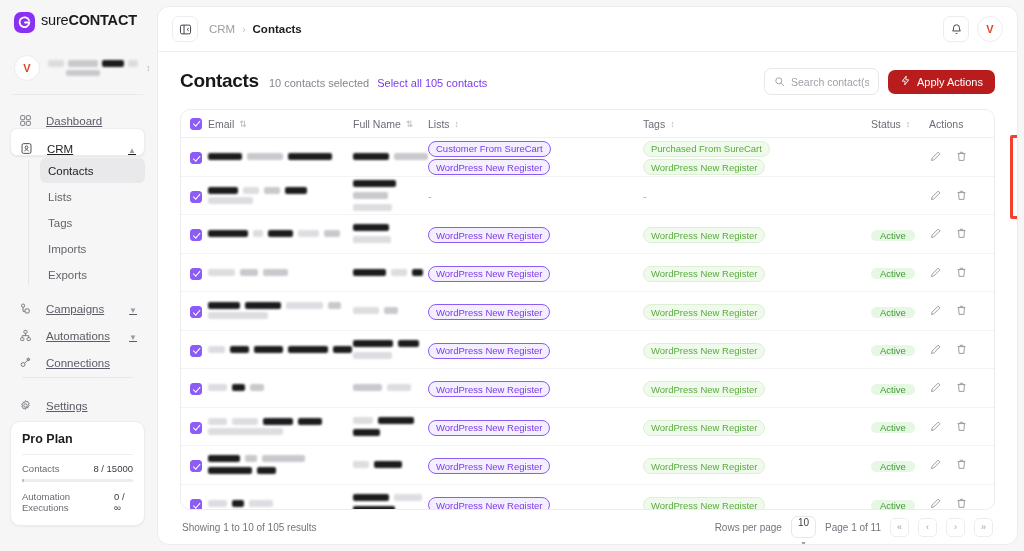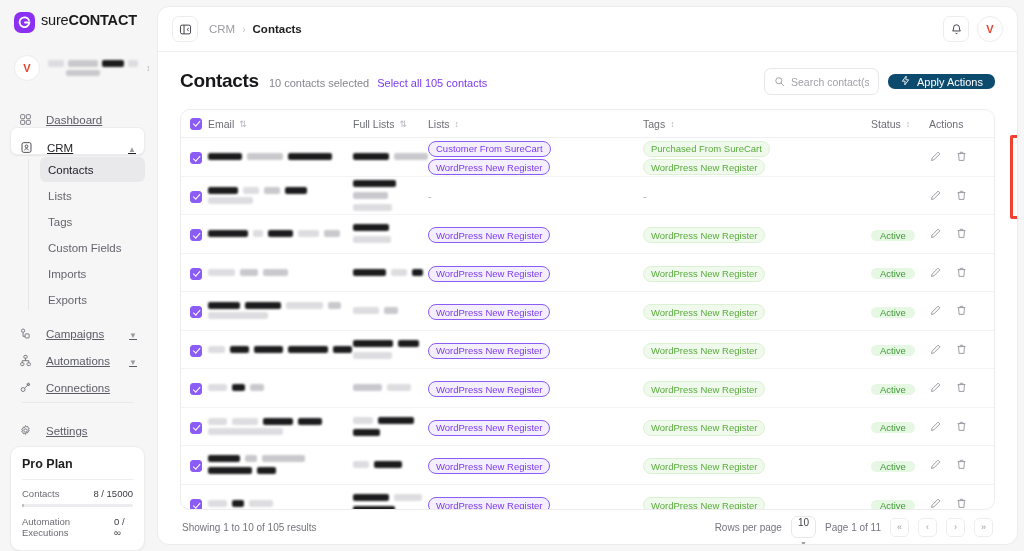"Apply Actions" .apply-btn { background: #0c4a6e -> #b91c1c; height: 15px -> 24px }
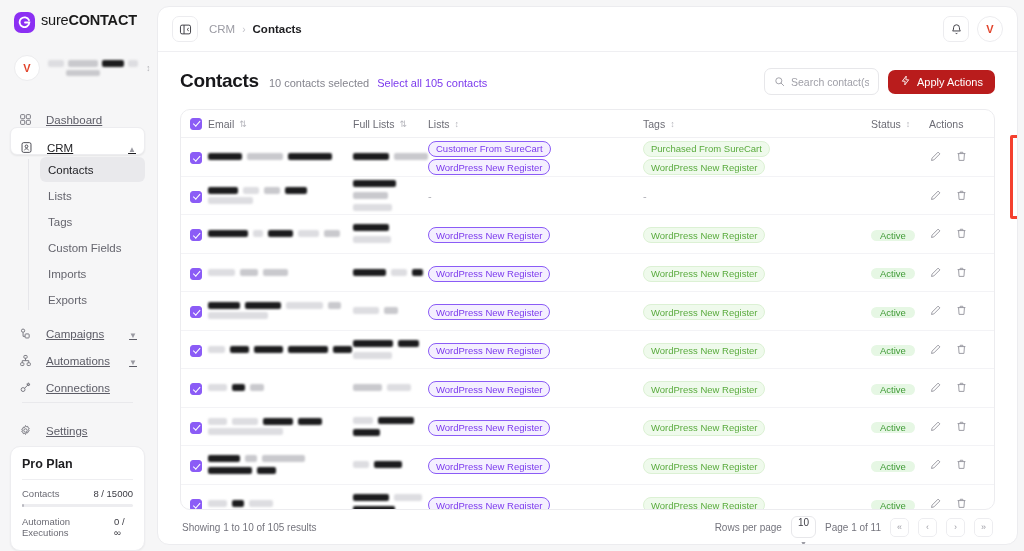"Full Lists" span { text: Lists -> Name }
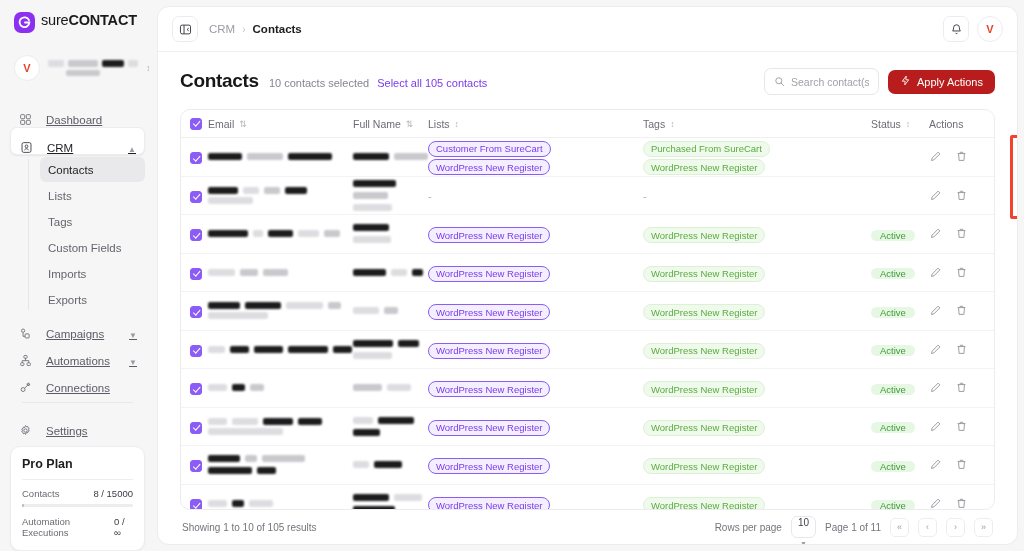"Custom Fields" div.sub-item { html: <div> <span>Custom Fields</span> </div> -> none }
